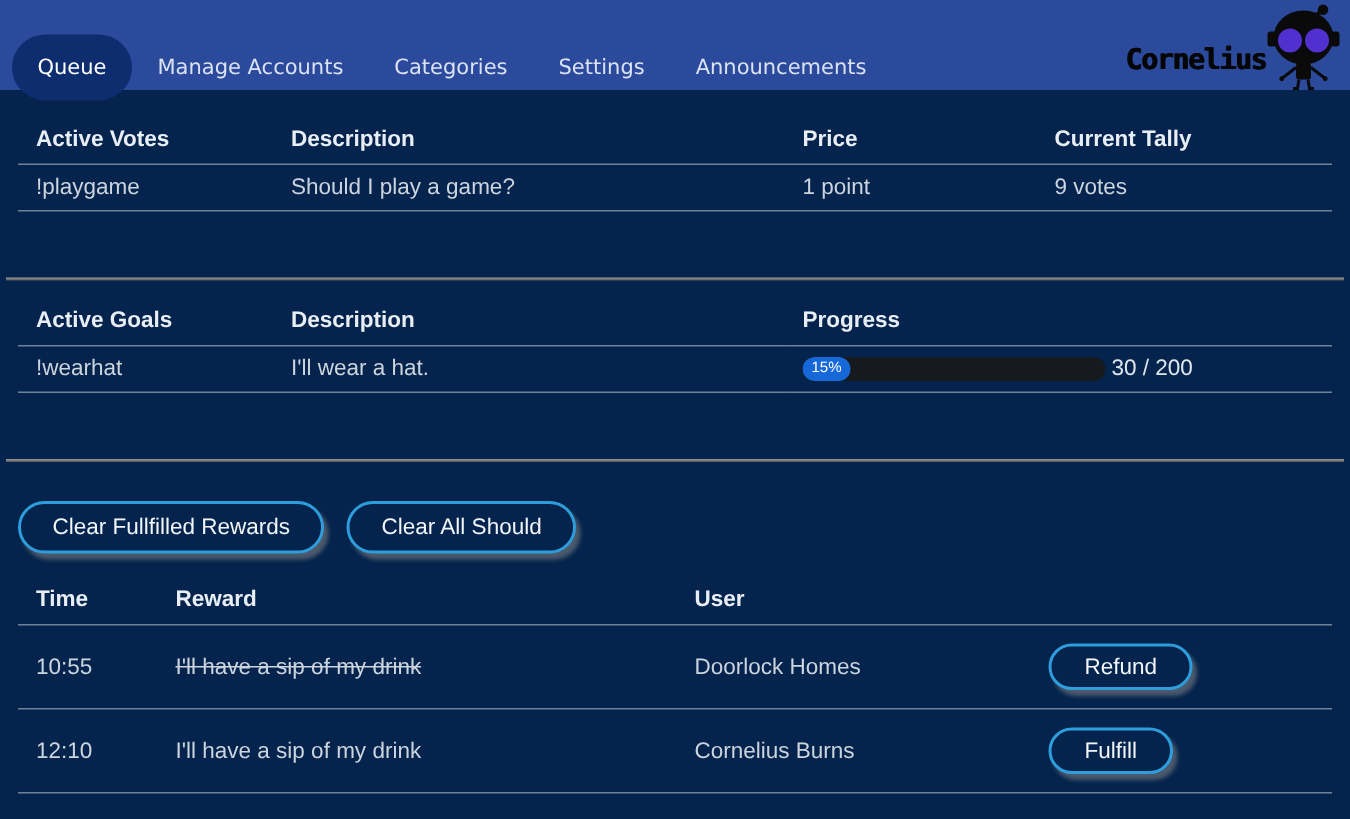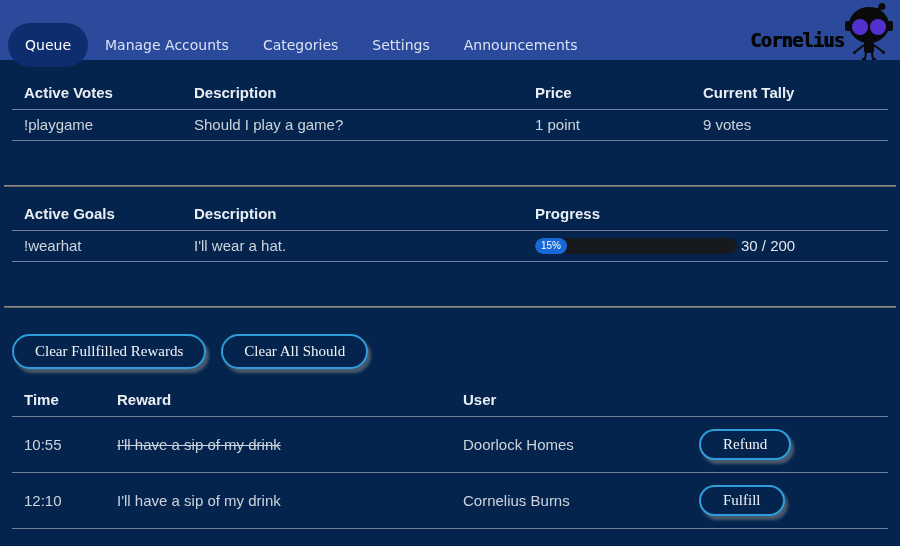"Clear Fullfilled Rewards" .pill-btn { font-family: Liberation Serif, serif -> Liberation Sans, sans-serif }
